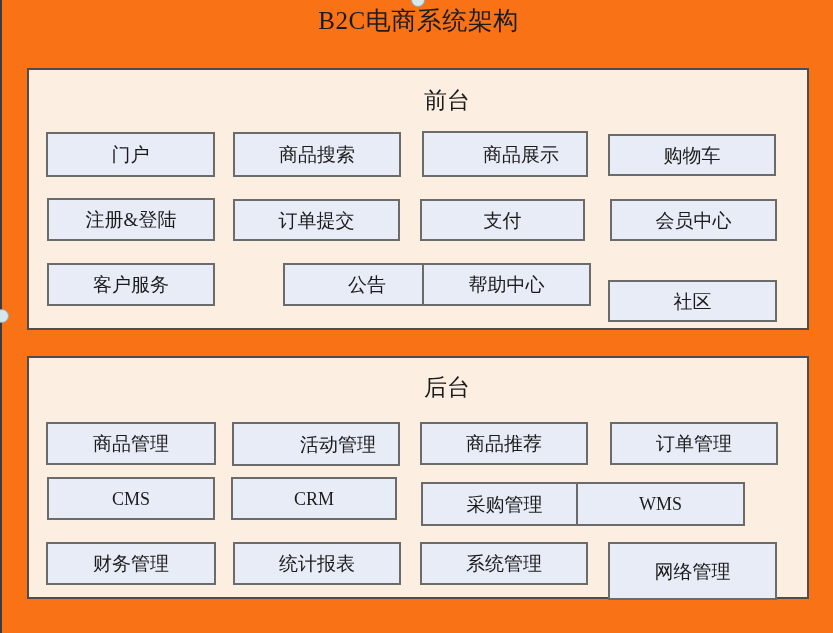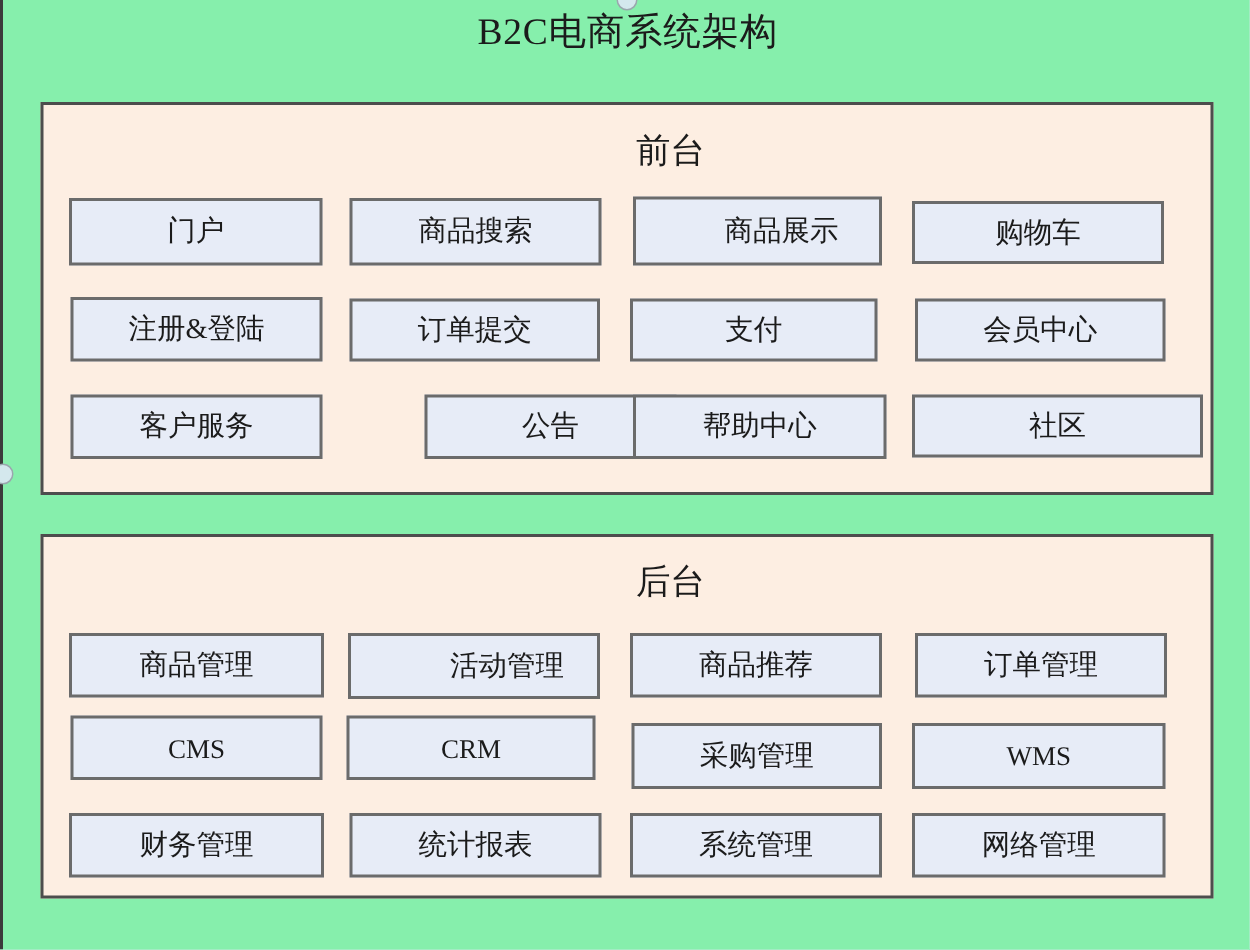"B2C电商系统架构" #canvas { background: #86efac -> #f97316 }
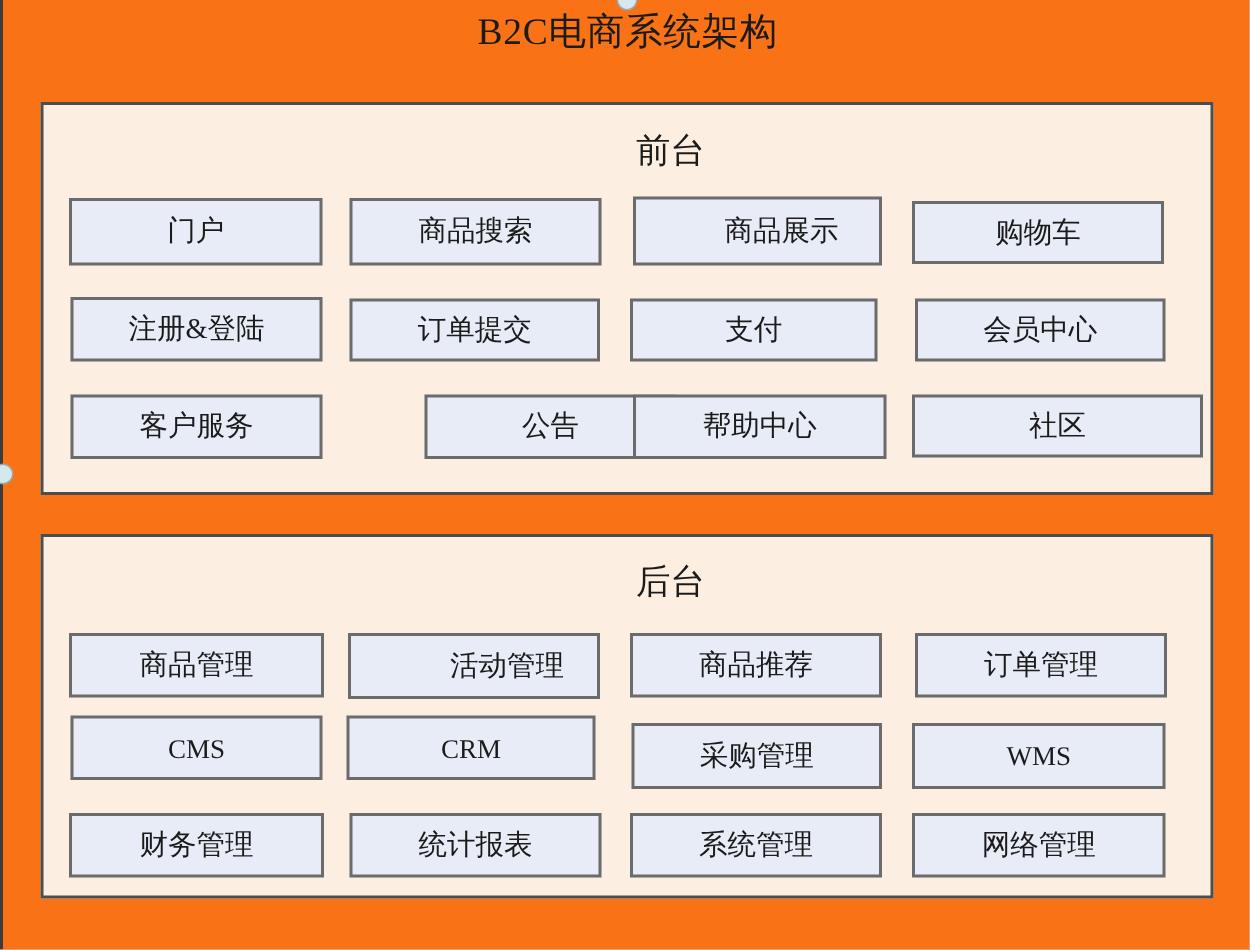"社区" div.node { top: 263px -> 280px; width: 194px -> 169px }
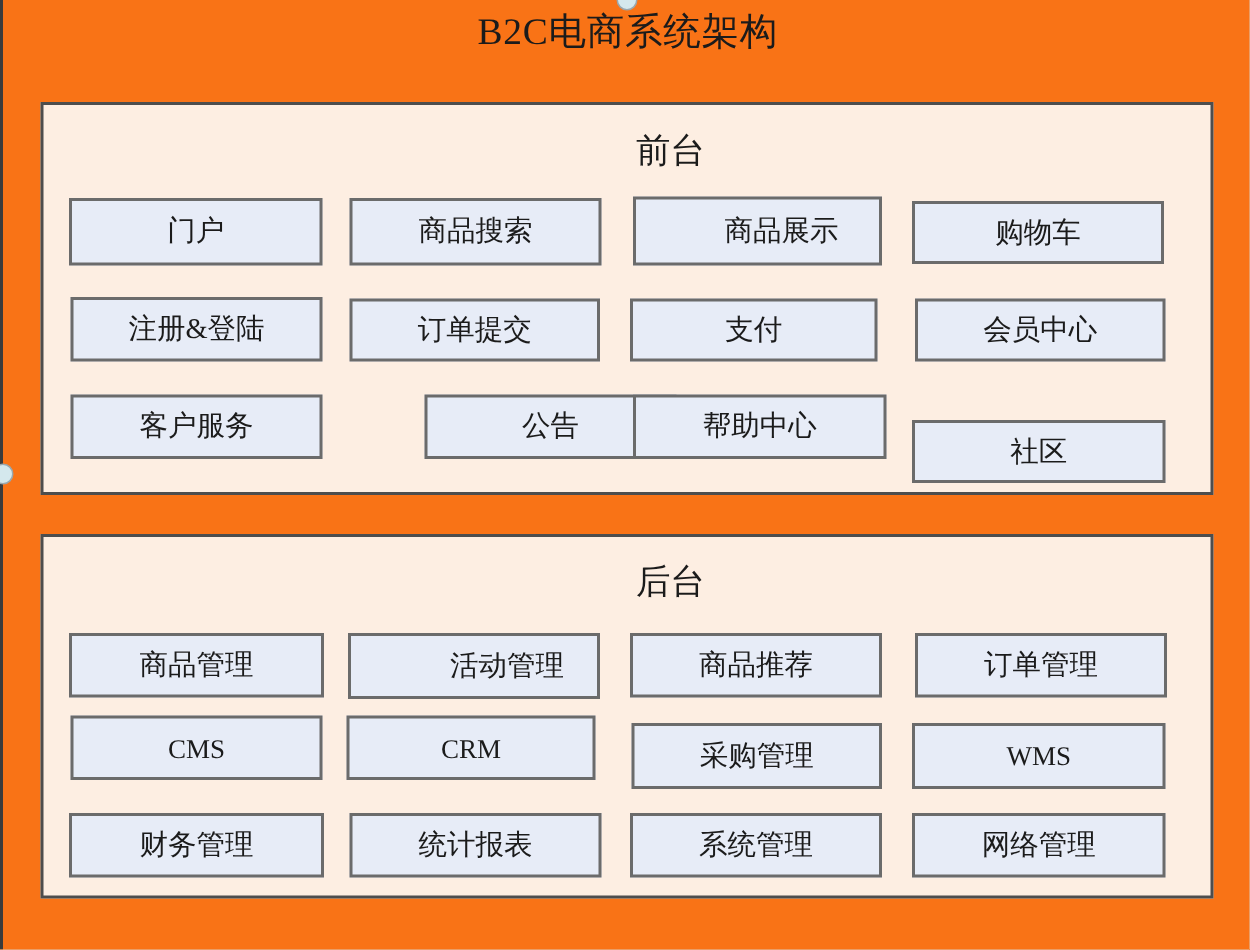"WMS" div.node { left: 606px -> 574px }
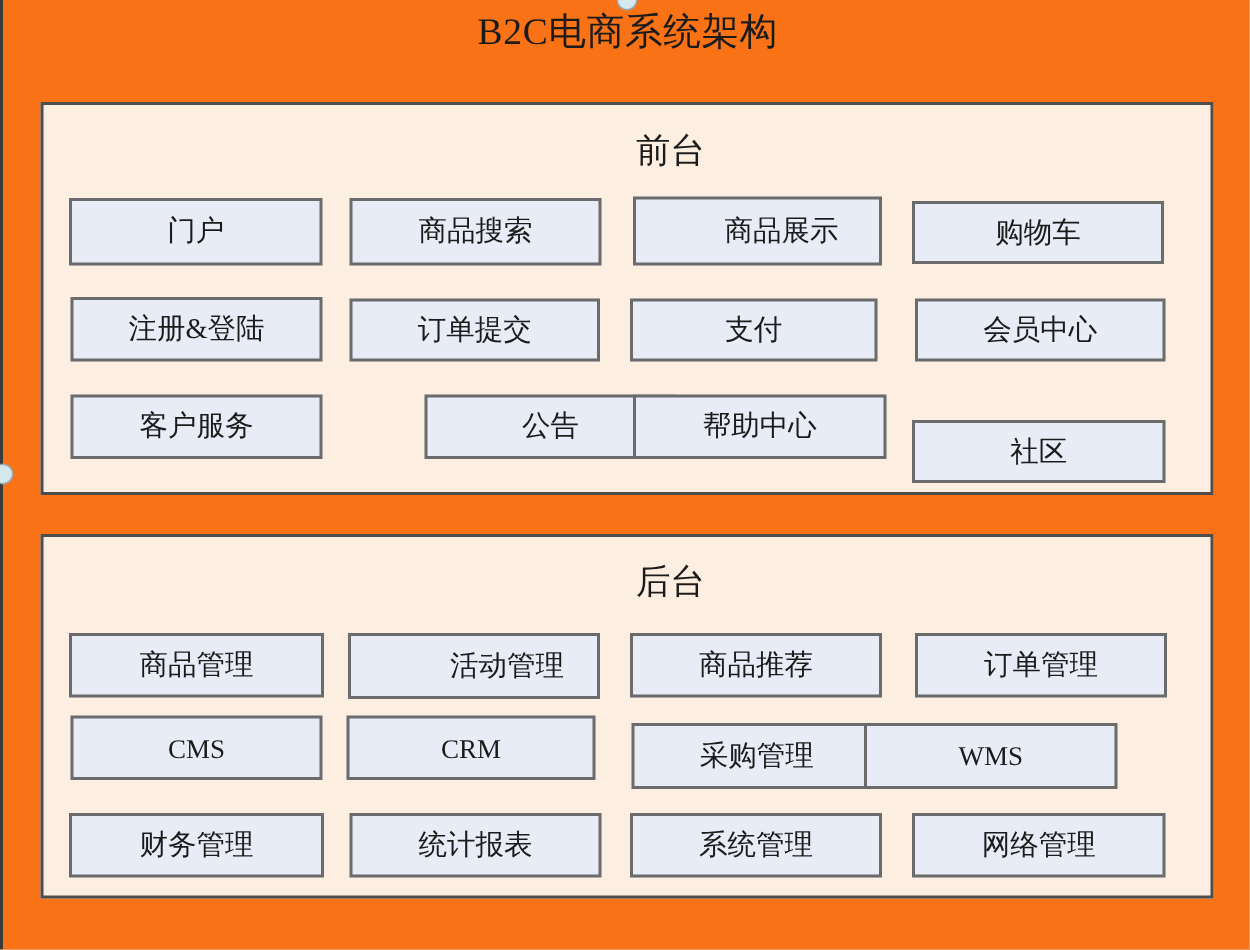"网络管理" div.node { height: 43px -> 58px }
